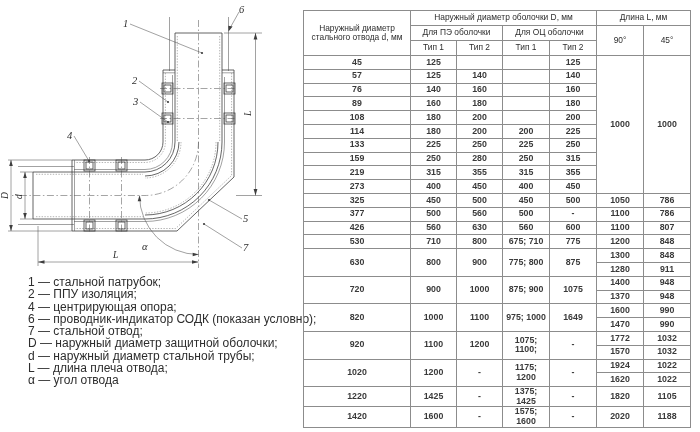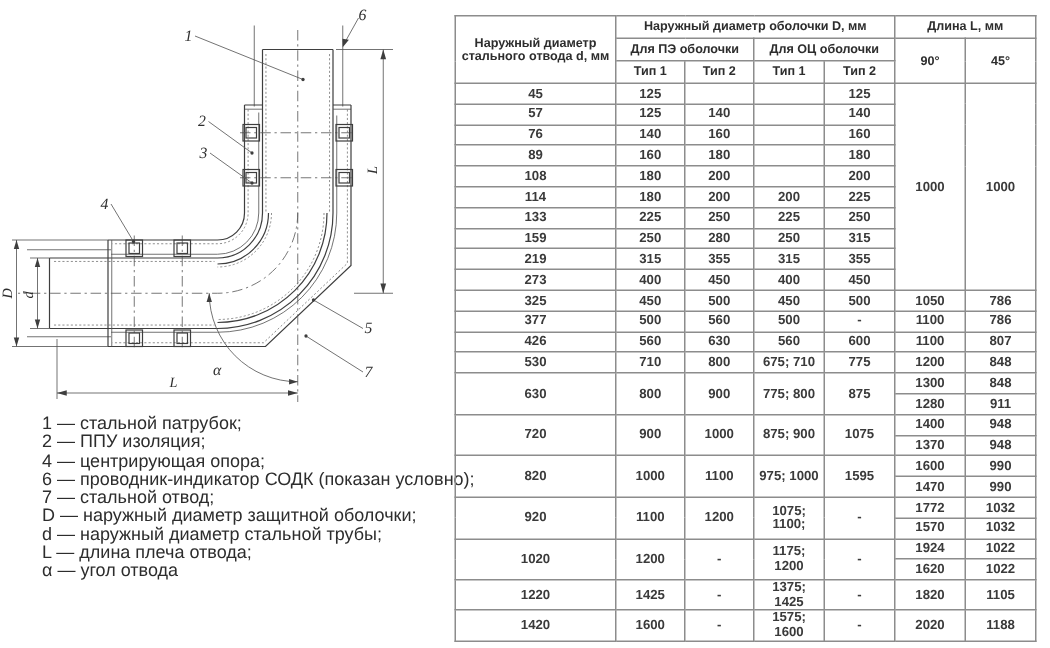"Наружный диаметр оболочки D, мм" th { font-weight: bold -> normal }
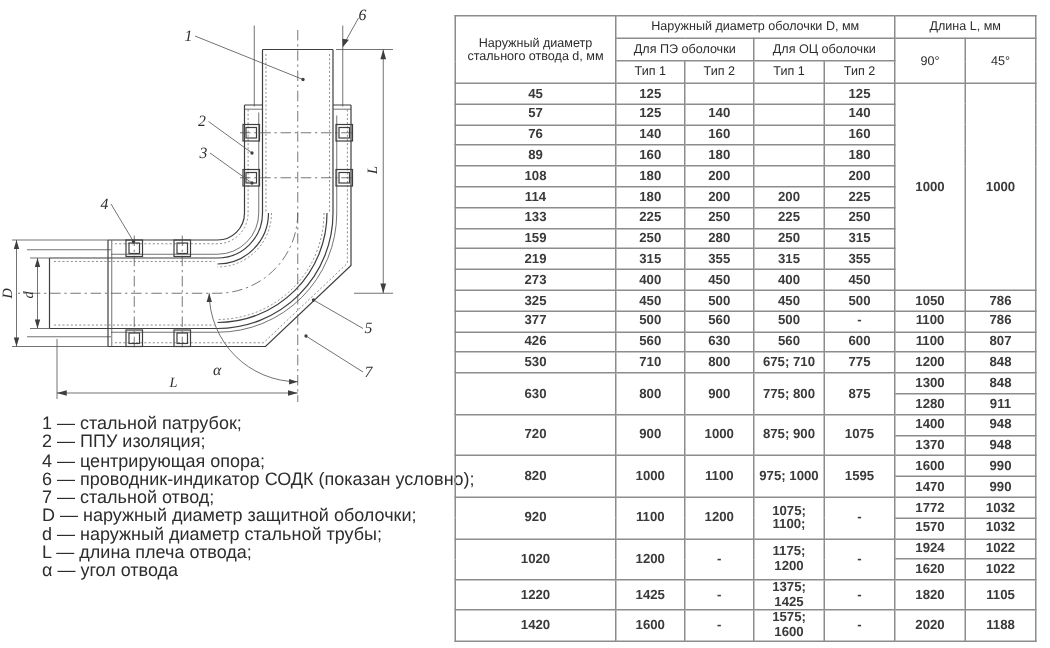"1595" td { text: 1595 -> 1649 }
